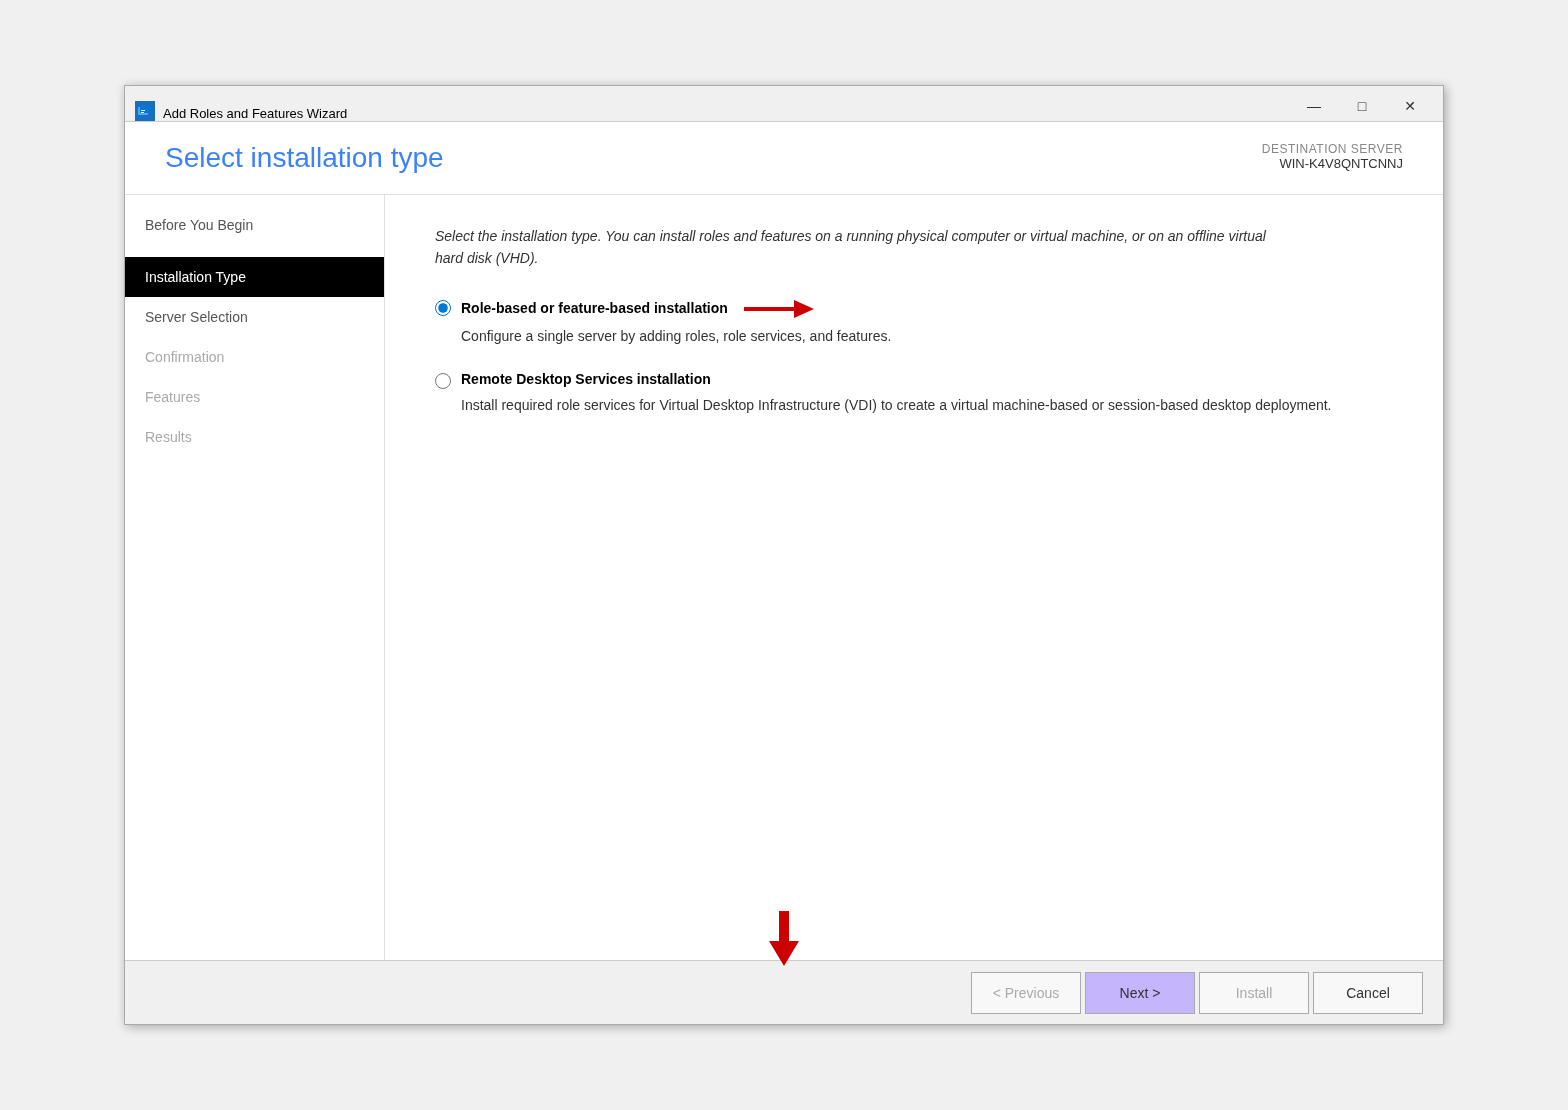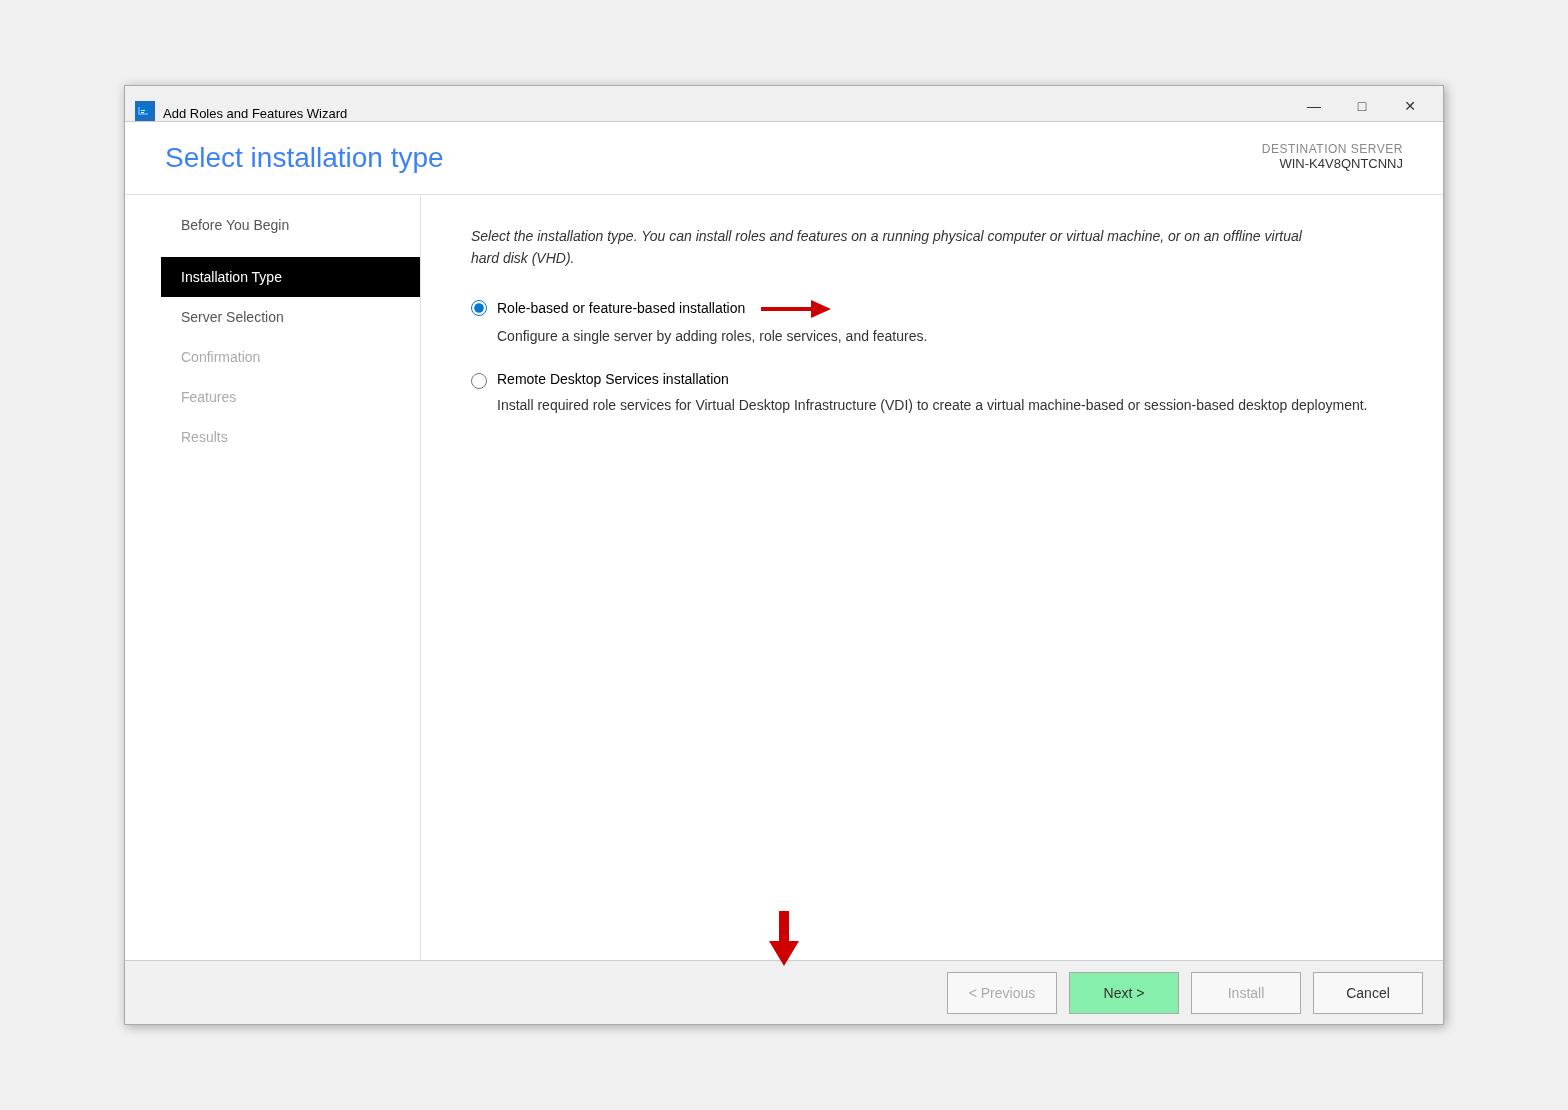"Before You Begin" .content-area { padding-left: 36px -> none }
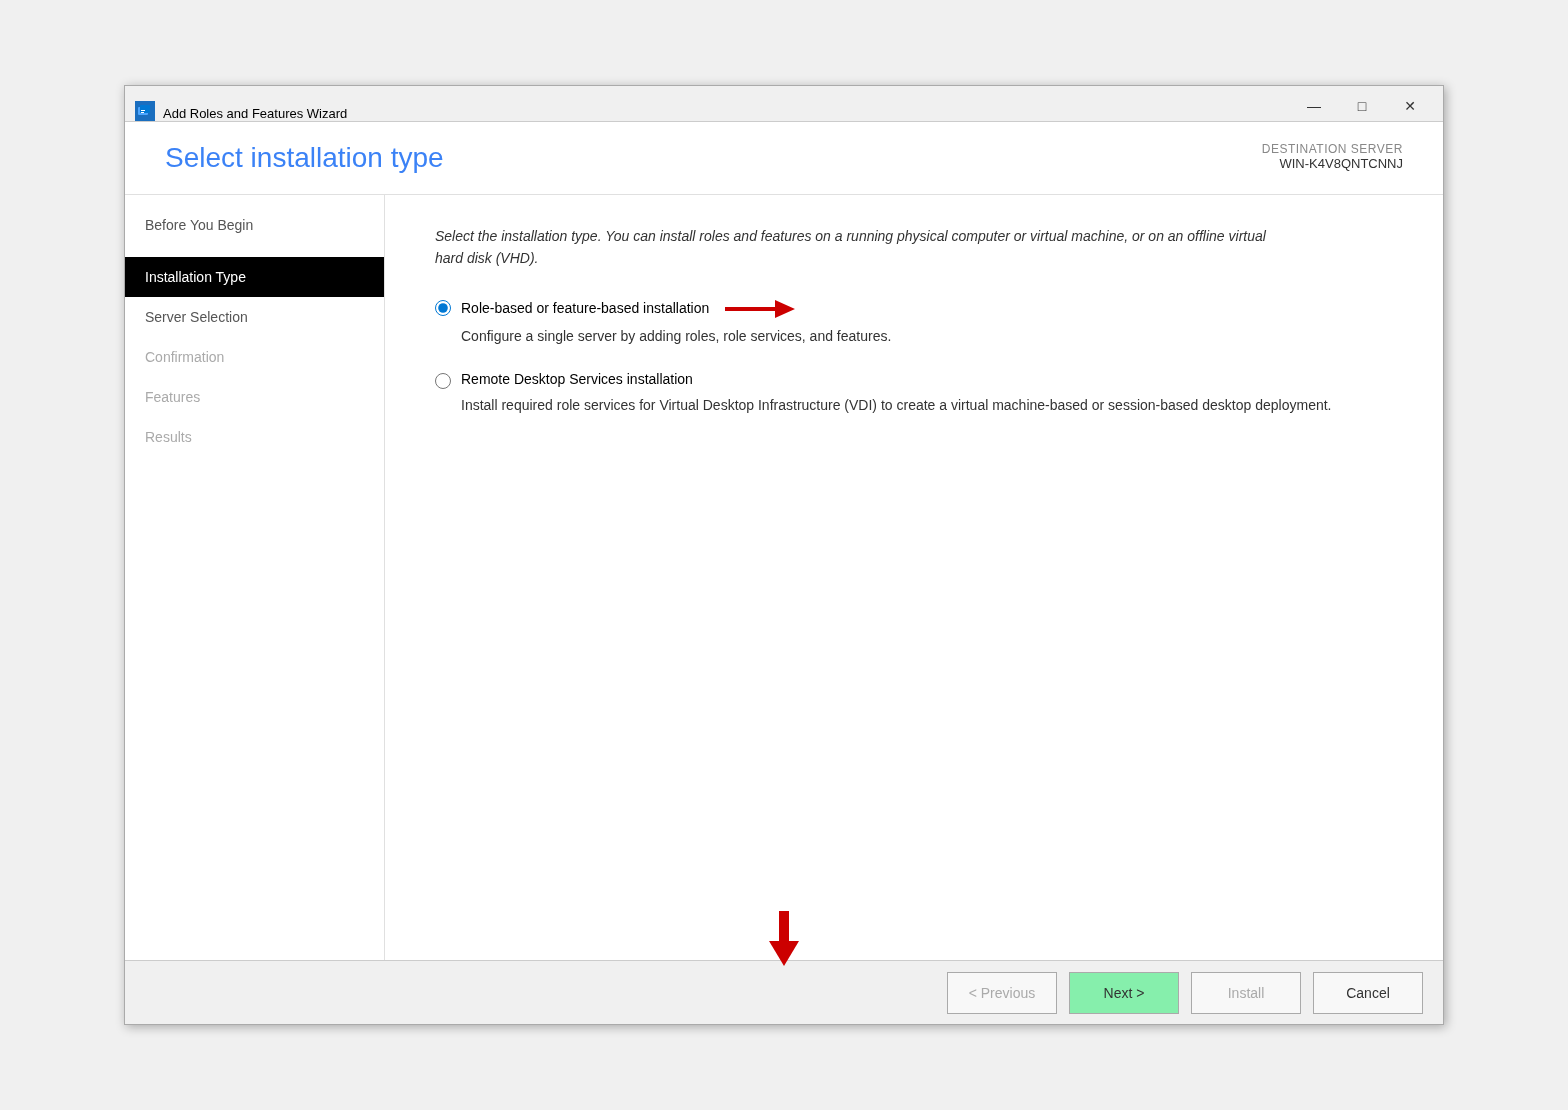"Role-based or feature-based installation" .option-title { font-weight: 400 -> 700 }
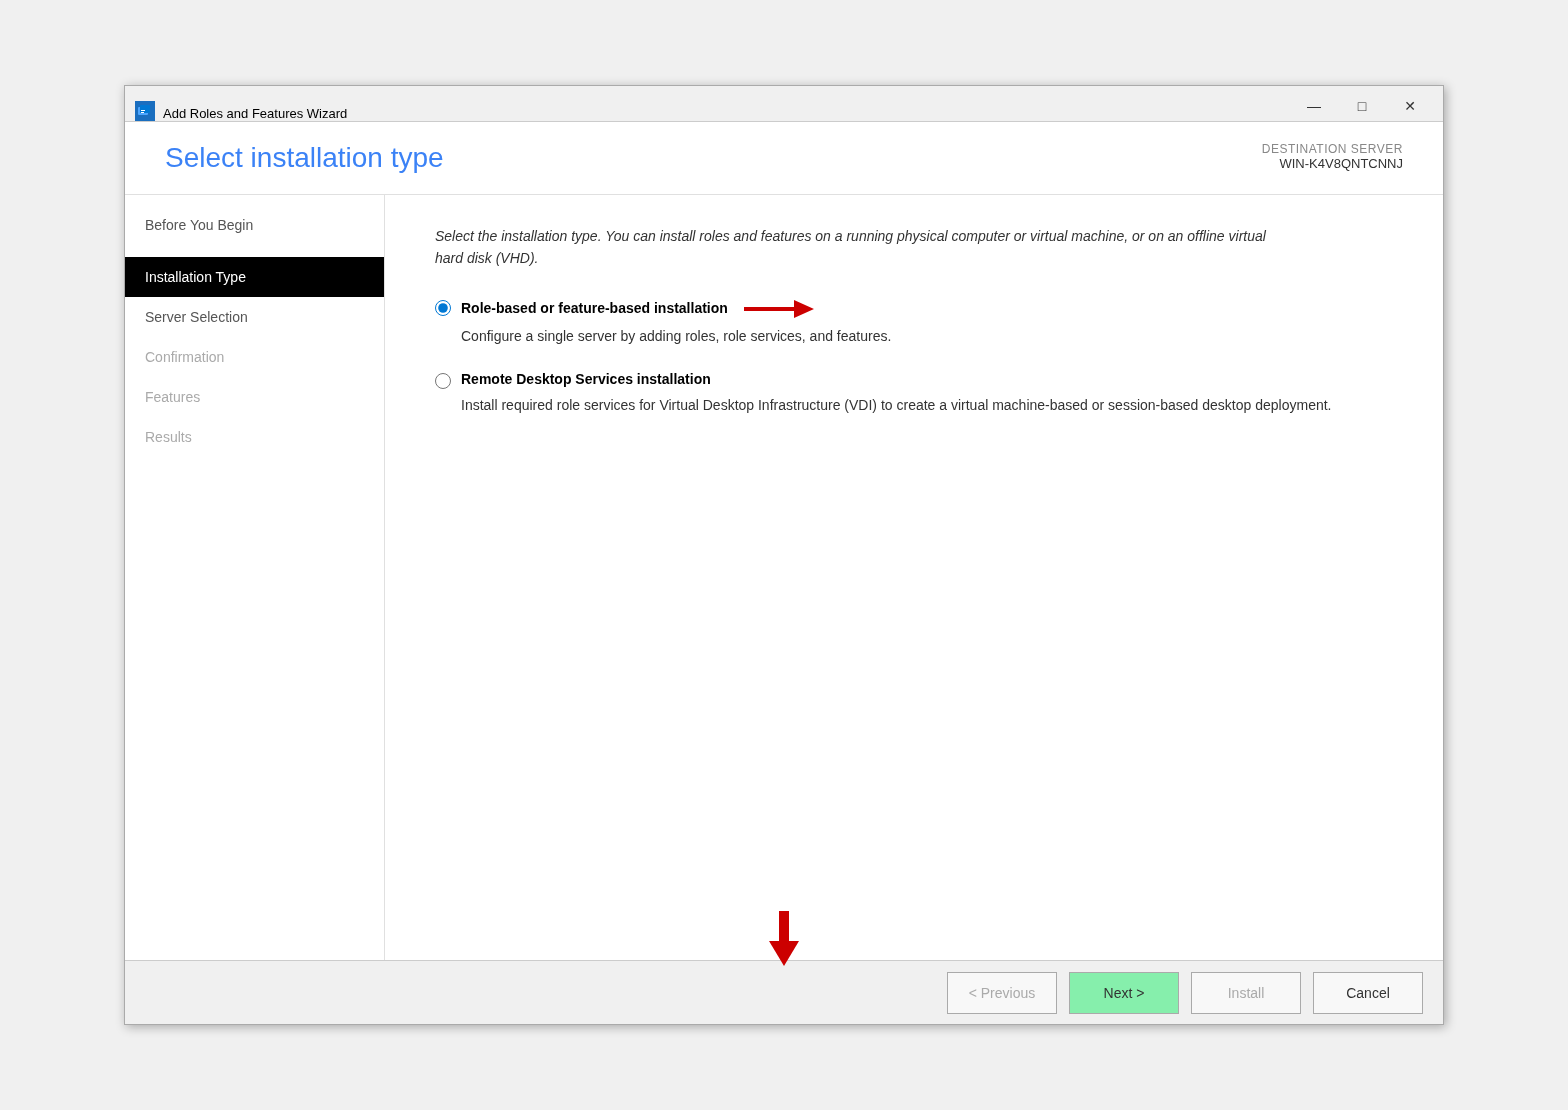"< Previous" .footer-bar { gap: 12px -> 4px }
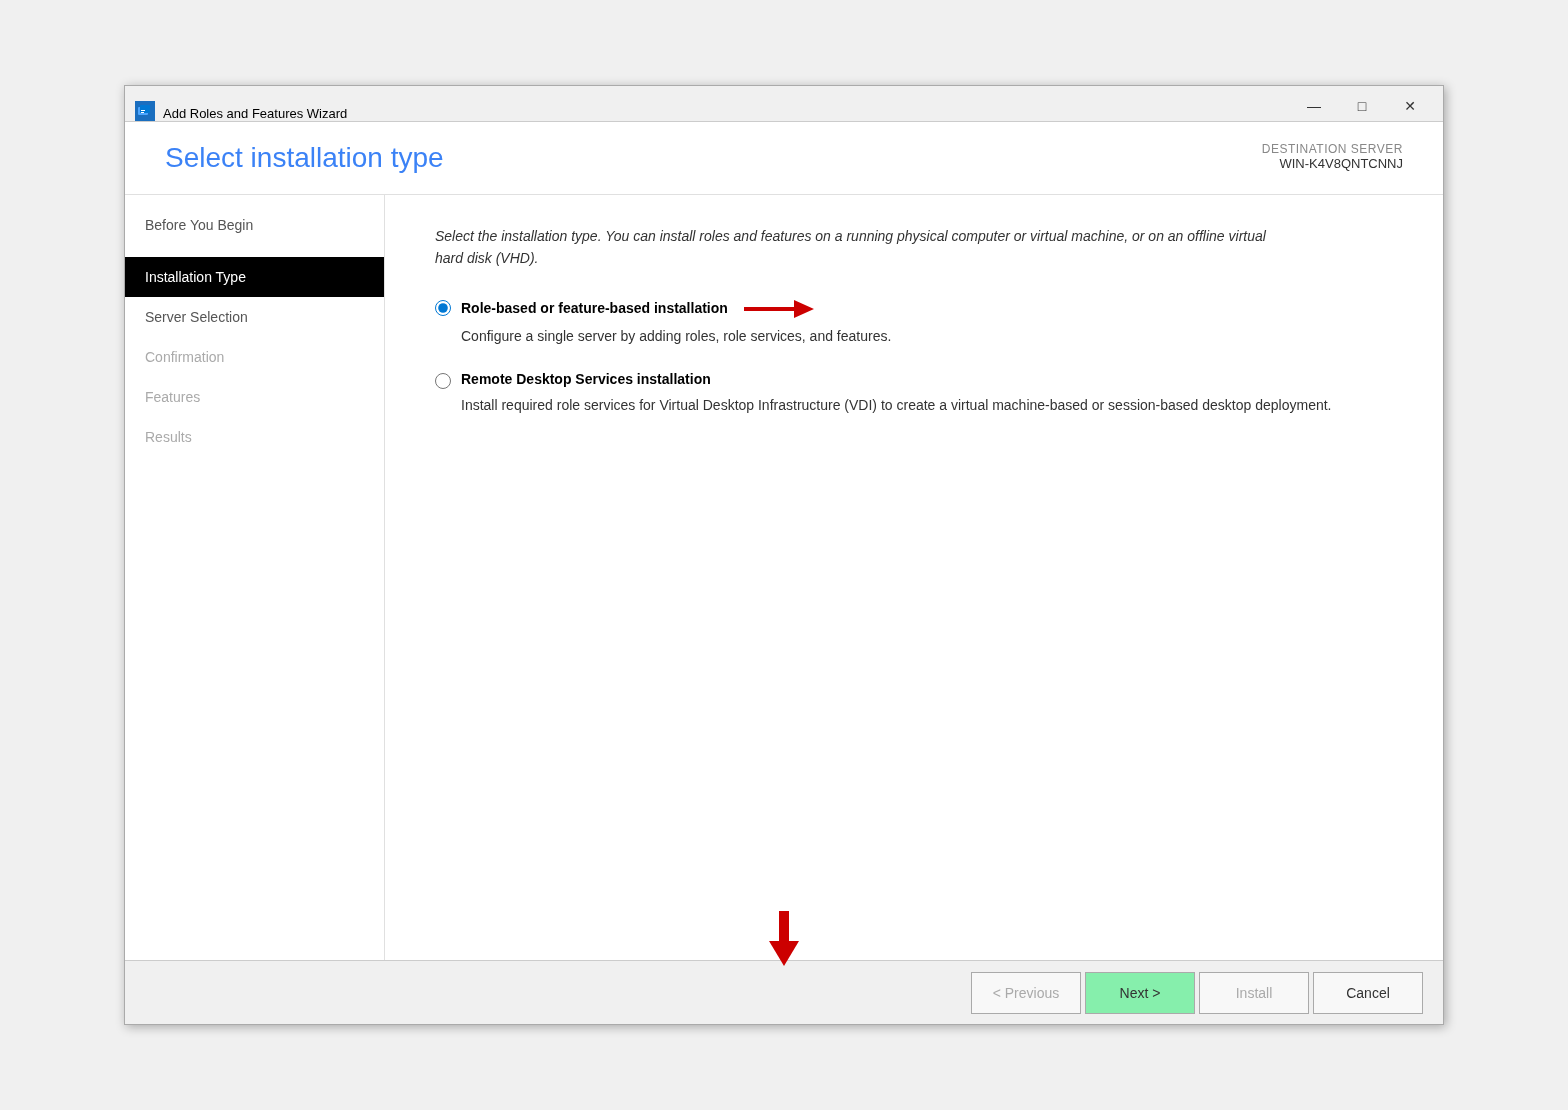"Next >" .footer-btn.next-btn { background: #86efac -> #c4b5fd }
